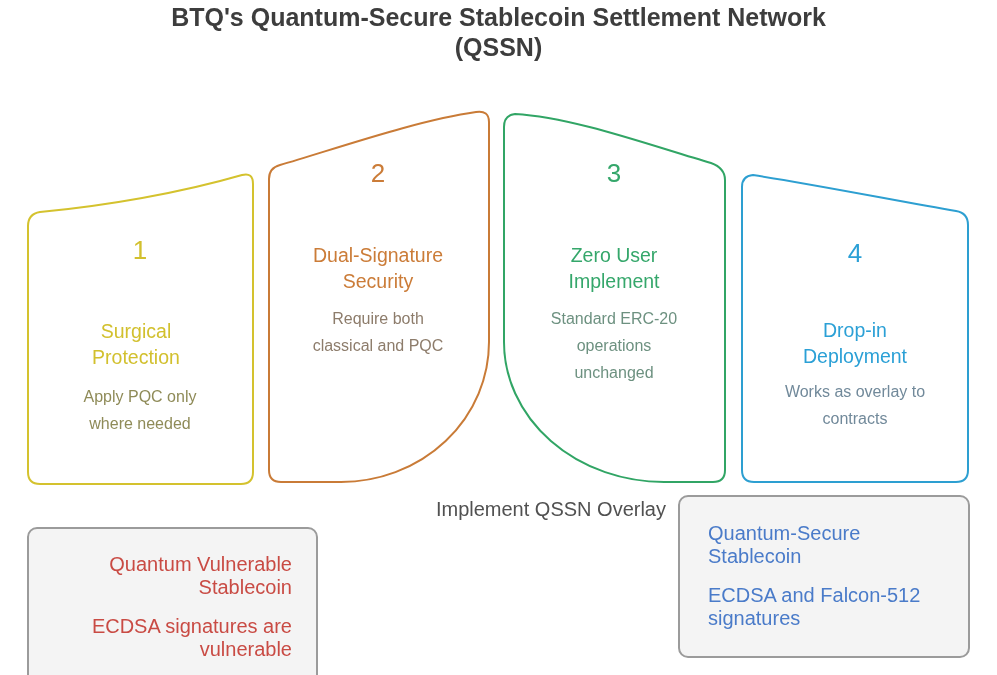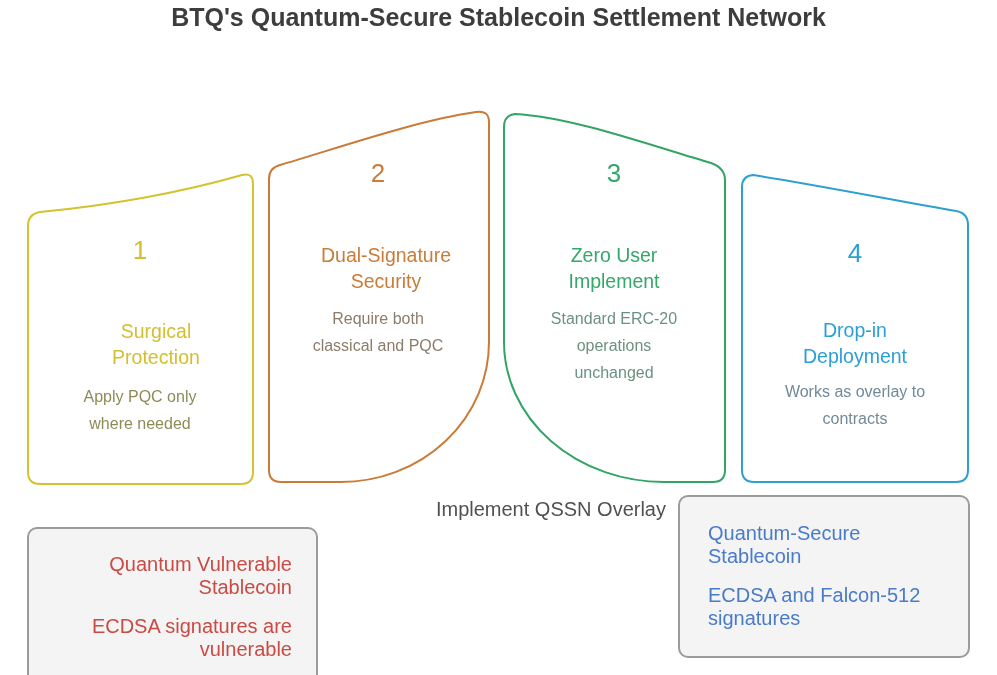"(QSSN)" div { html: none -> <div>(QSSN)</div> }
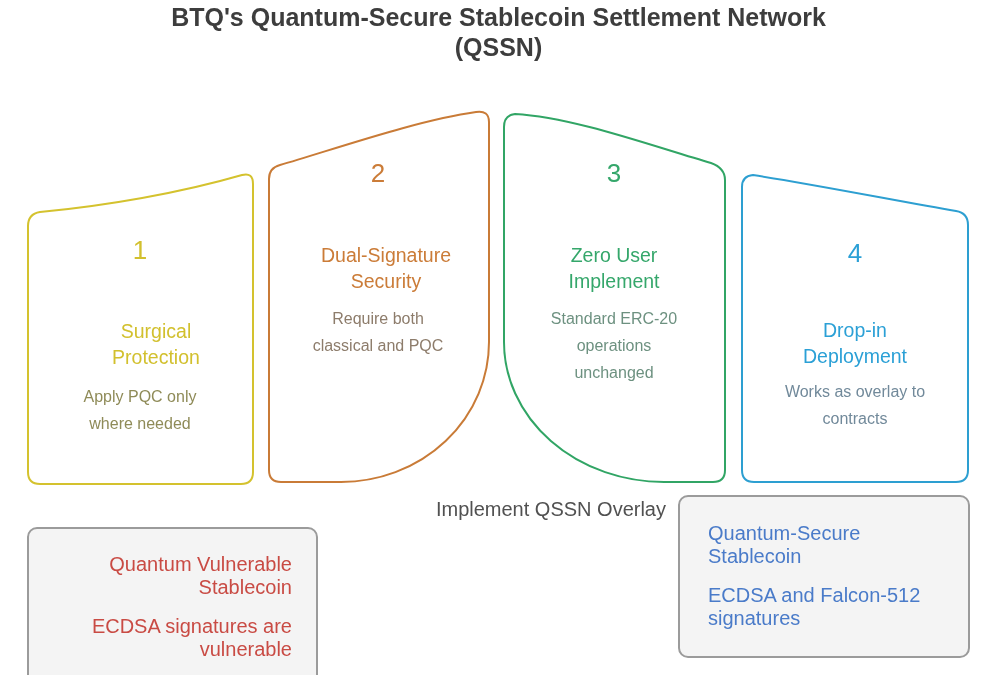"Dual-Signature Security" .s2-title { left: 276px -> 268px }
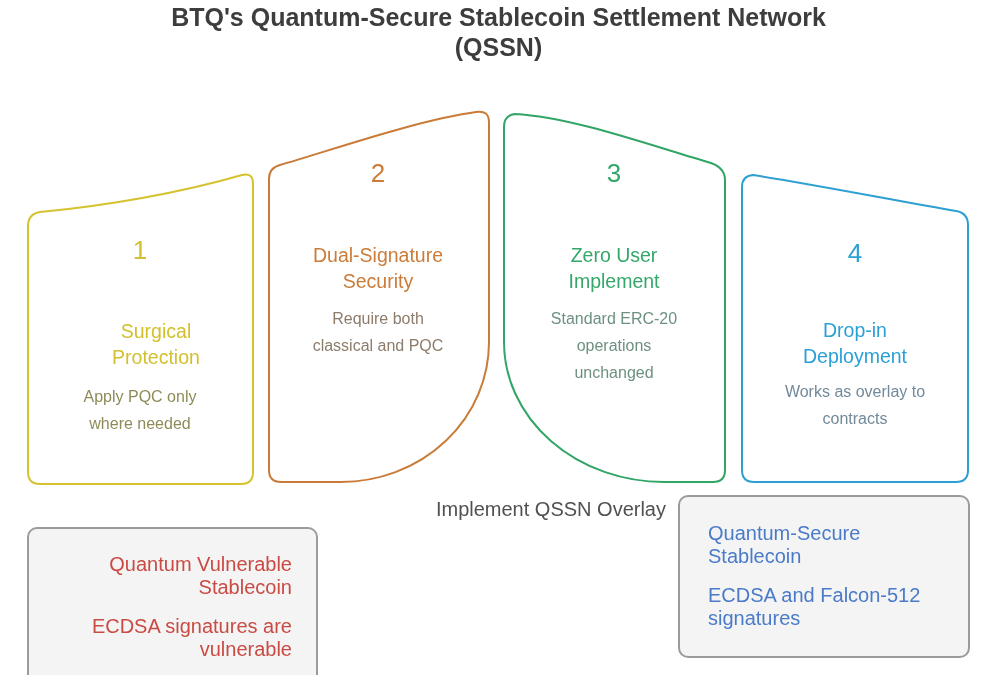"Surgical Protection" .s1-title { left: 46px -> 26px }
